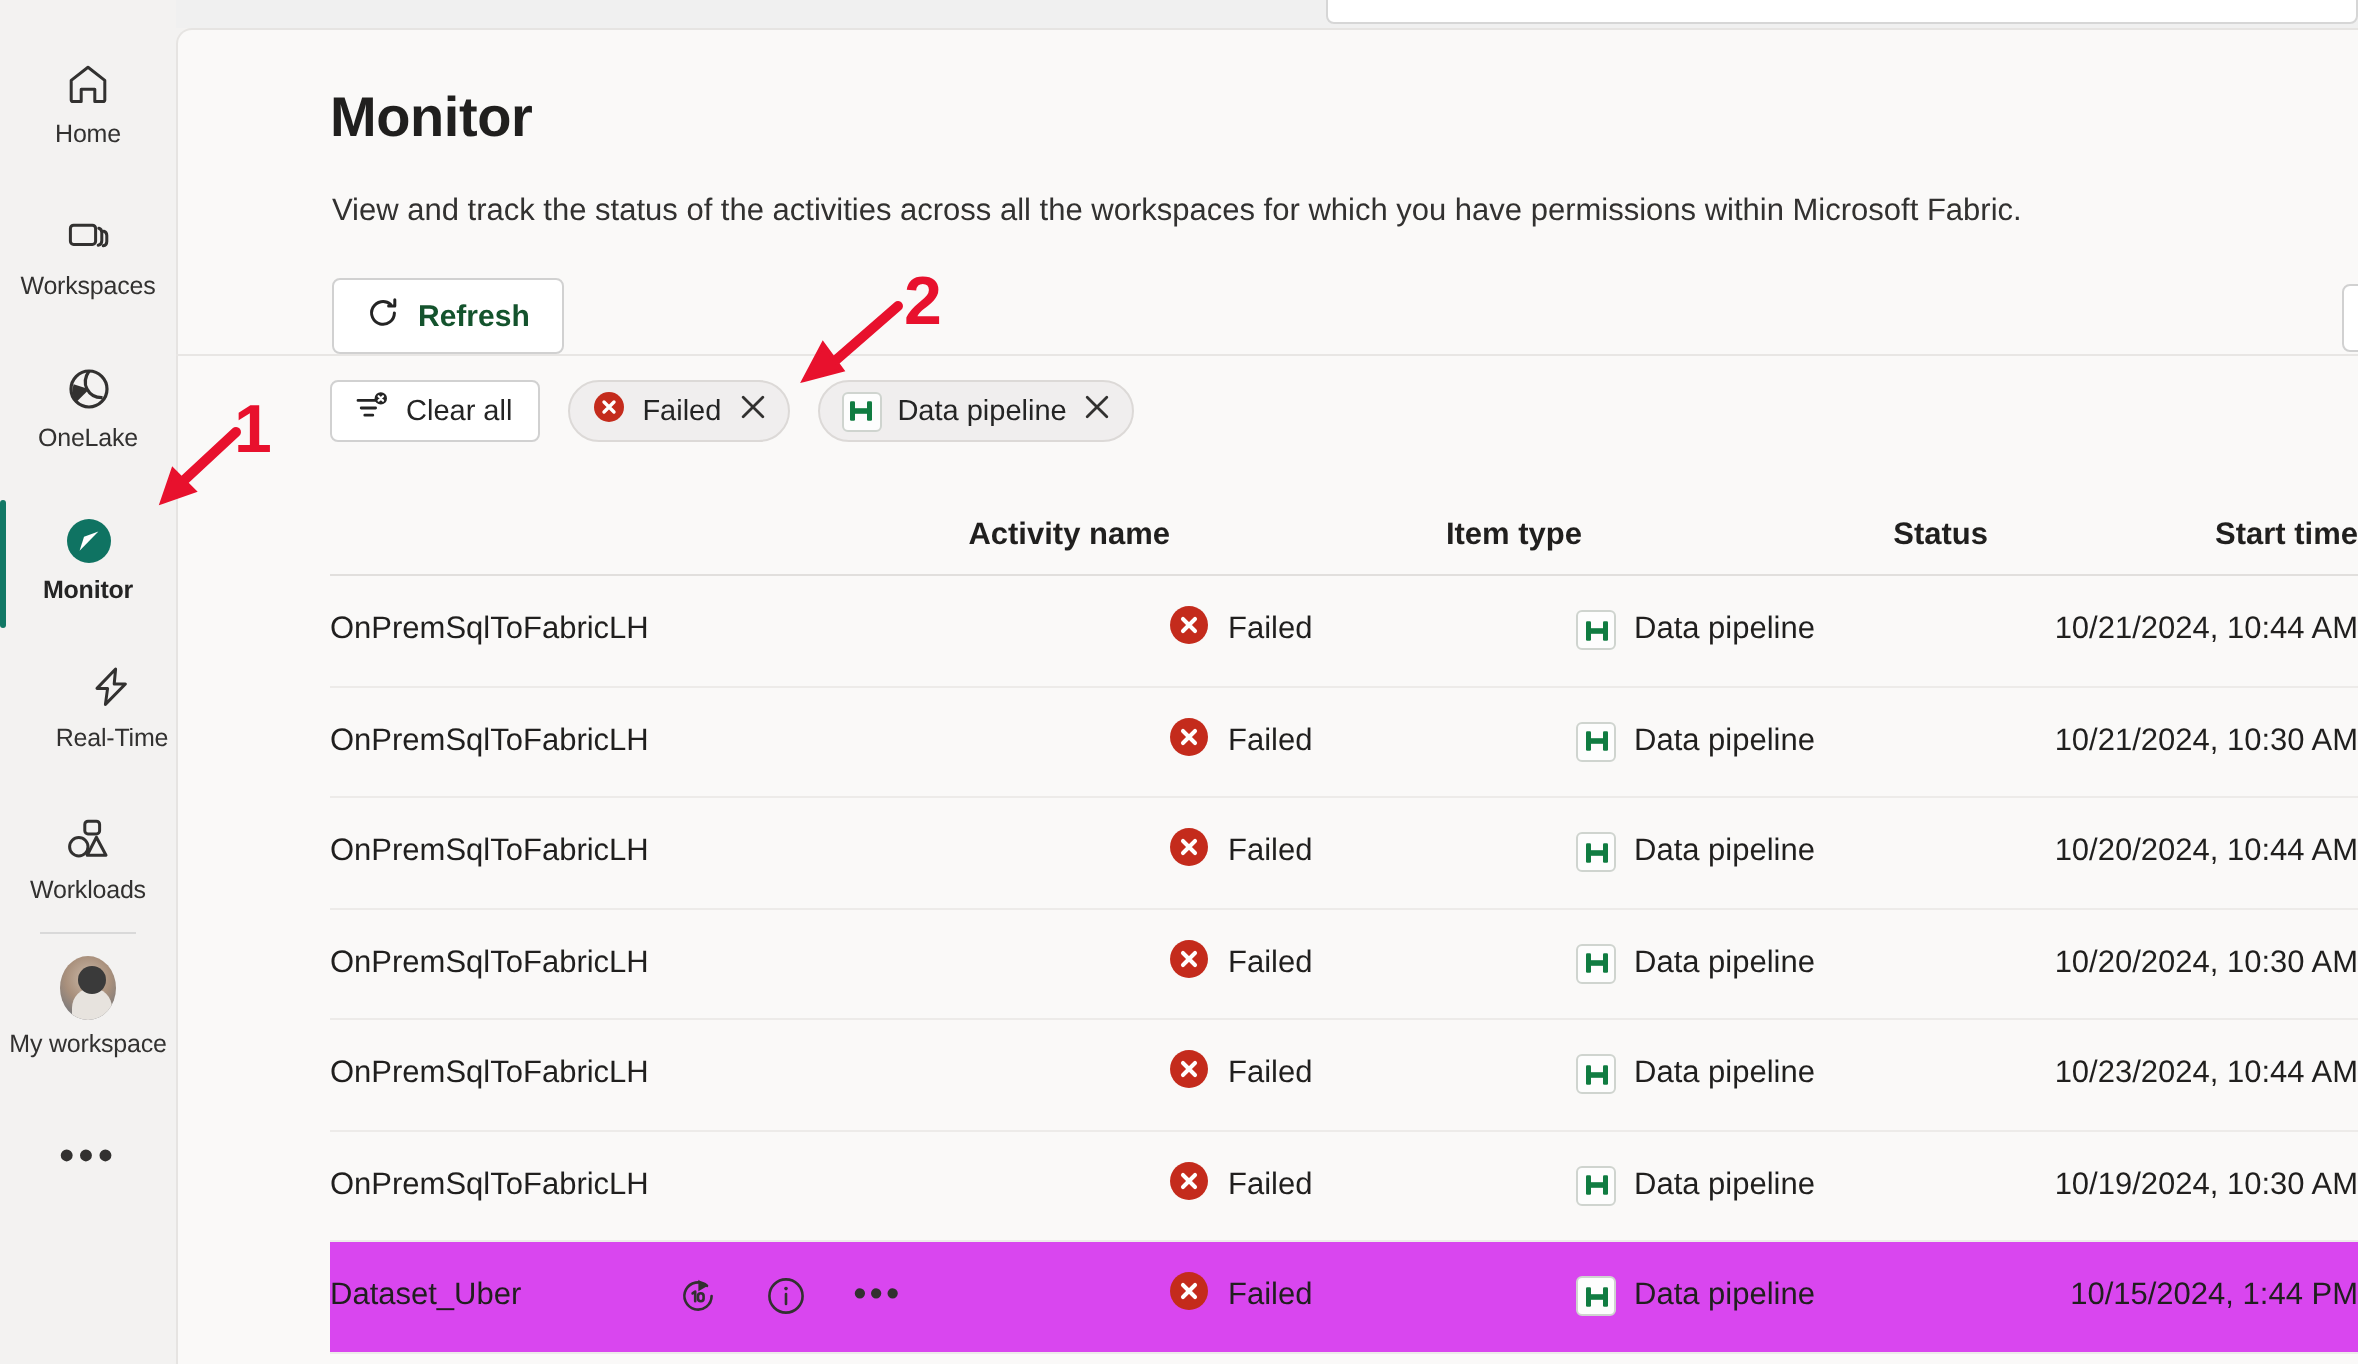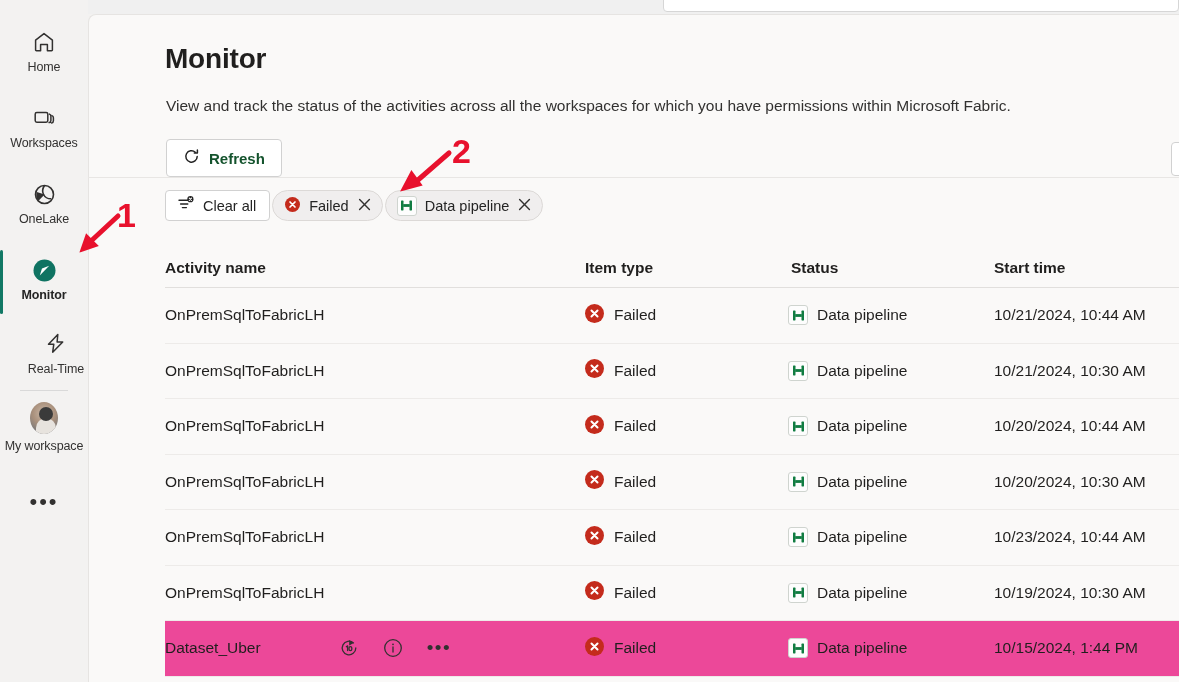"Clear all" .filterrow { gap: 2px -> 14px }
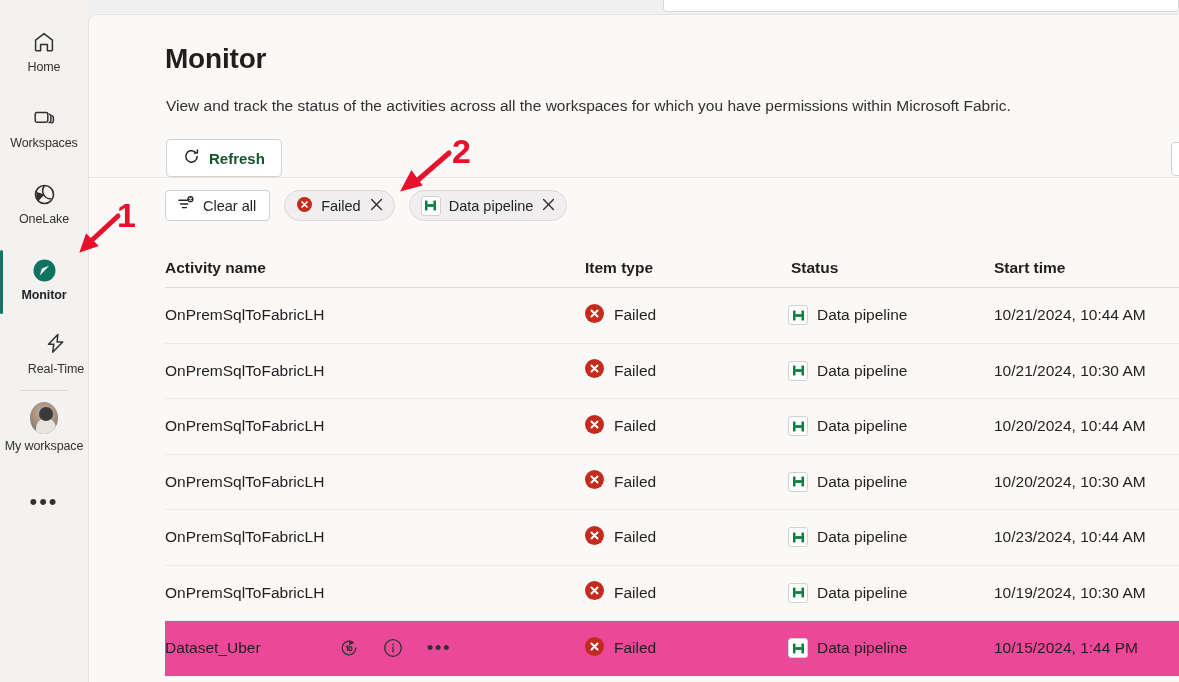"Activity name" .table { text-align: none -> right }
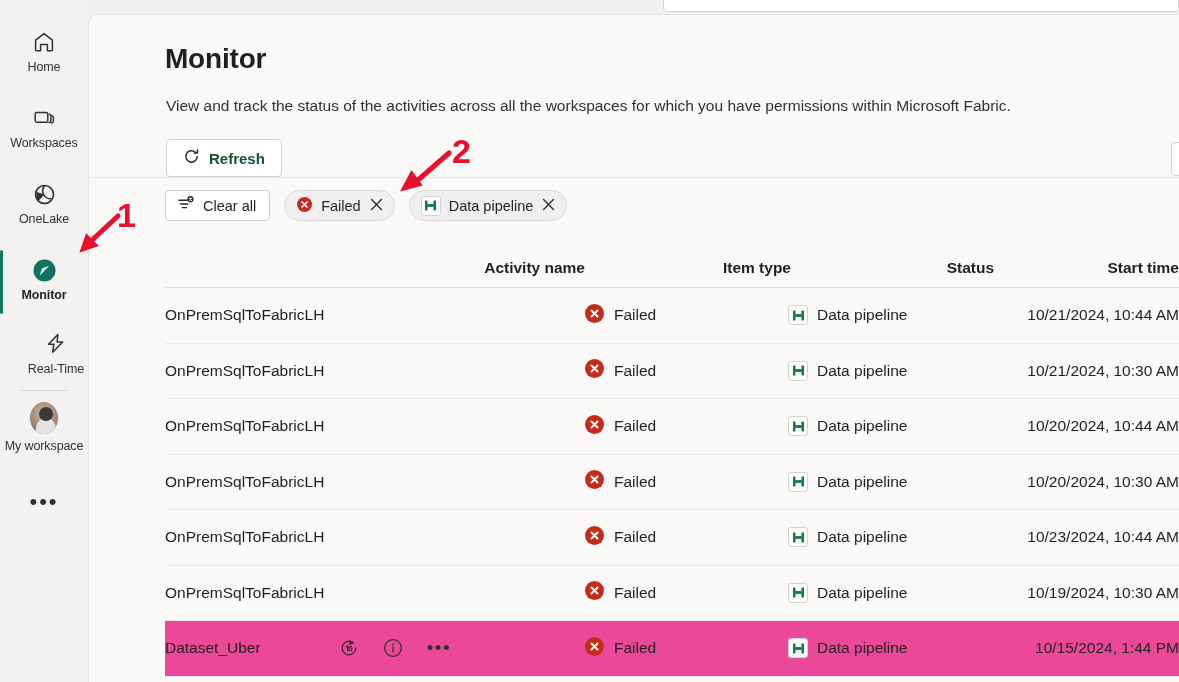"Workloads" div.rail-item { html: none -> <div> <span> <svg> <rect></rect> <circle></circle> <path></path> </svg> </span> <span>Workloads</span> </div> }
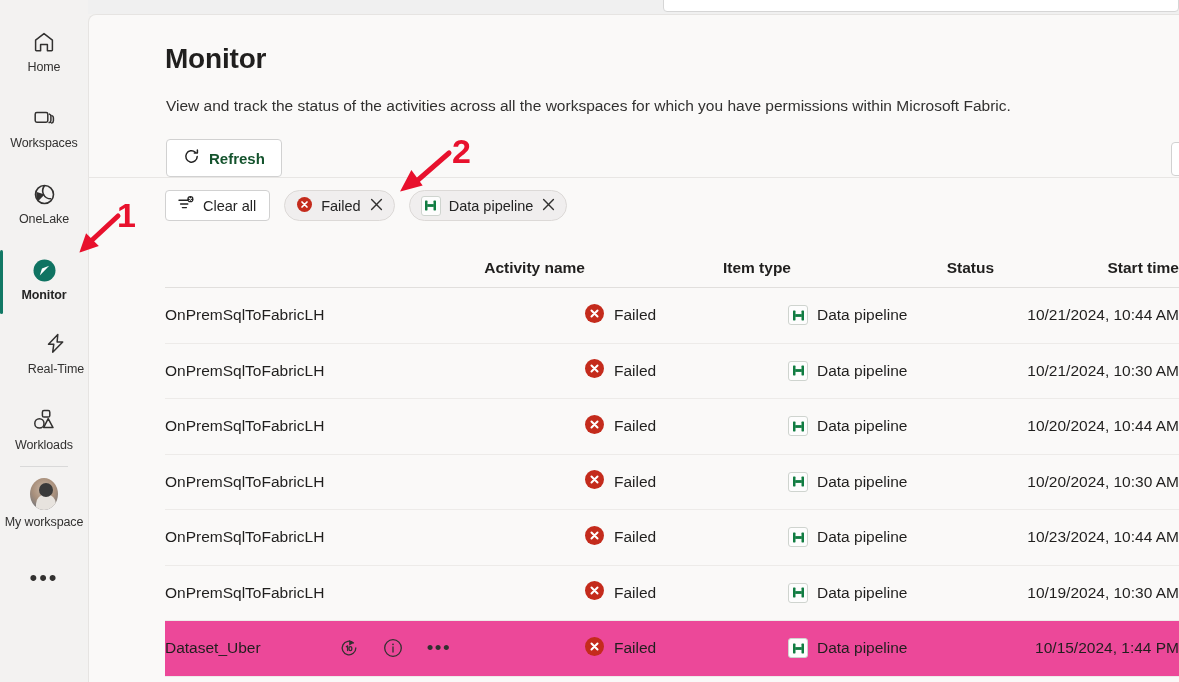"Dataset_Uber" .trow.hovered { background: #ec4899 -> #d946ef }
